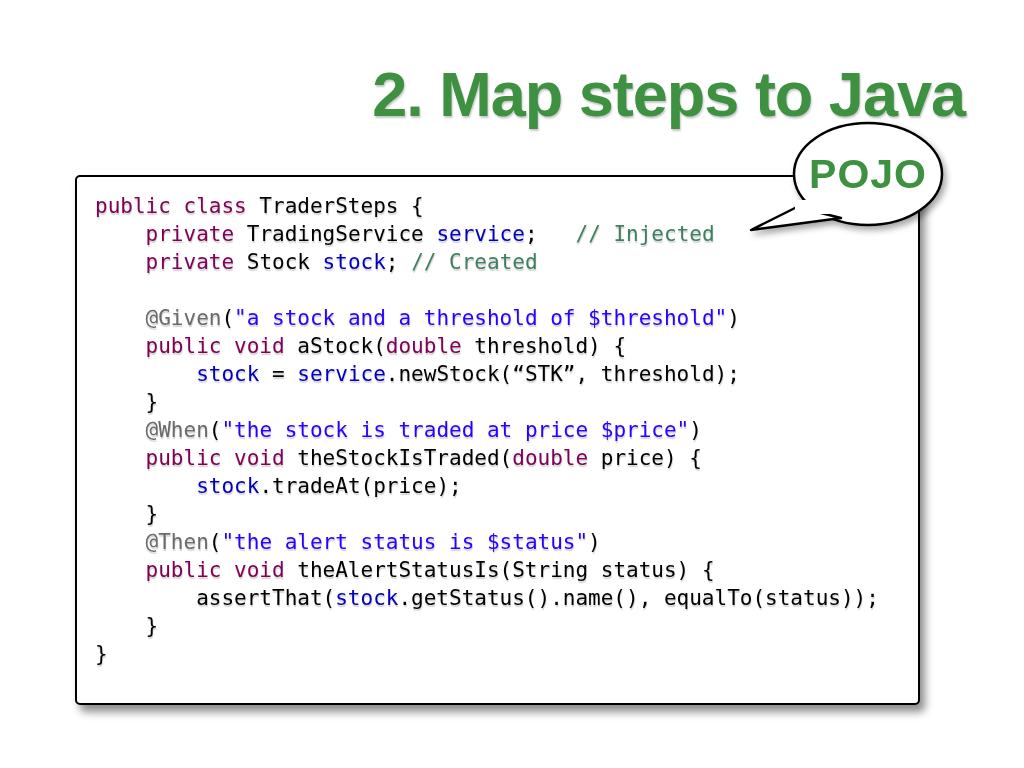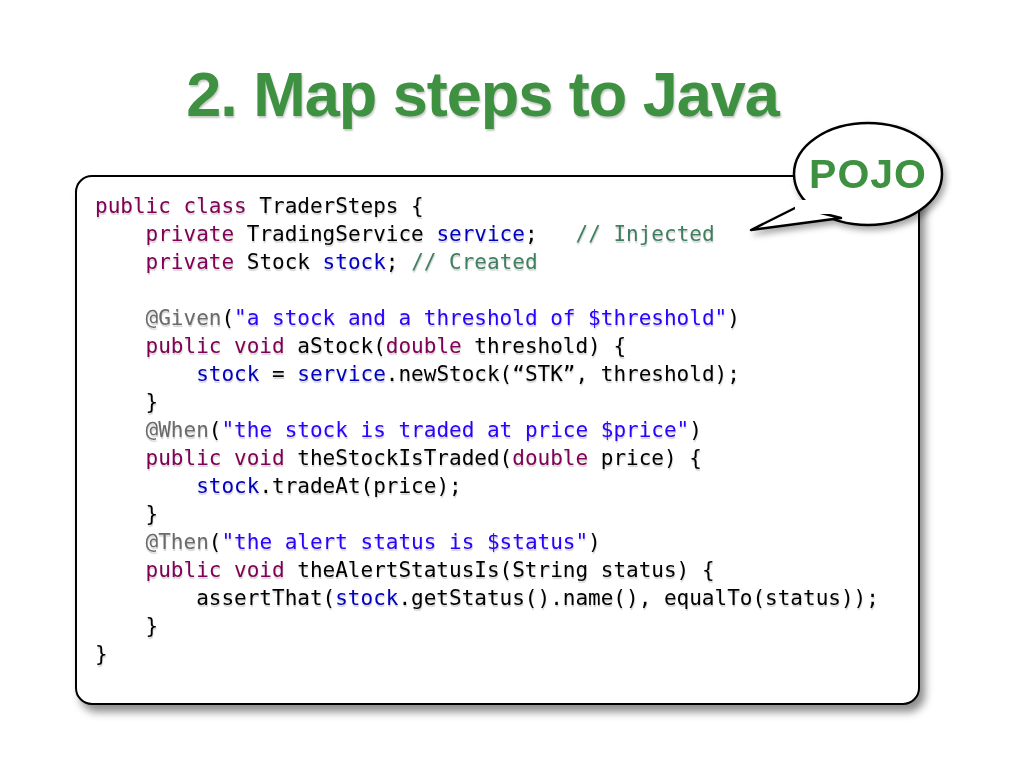"2. Map steps to Java" .slide-title { text-align: center -> right }
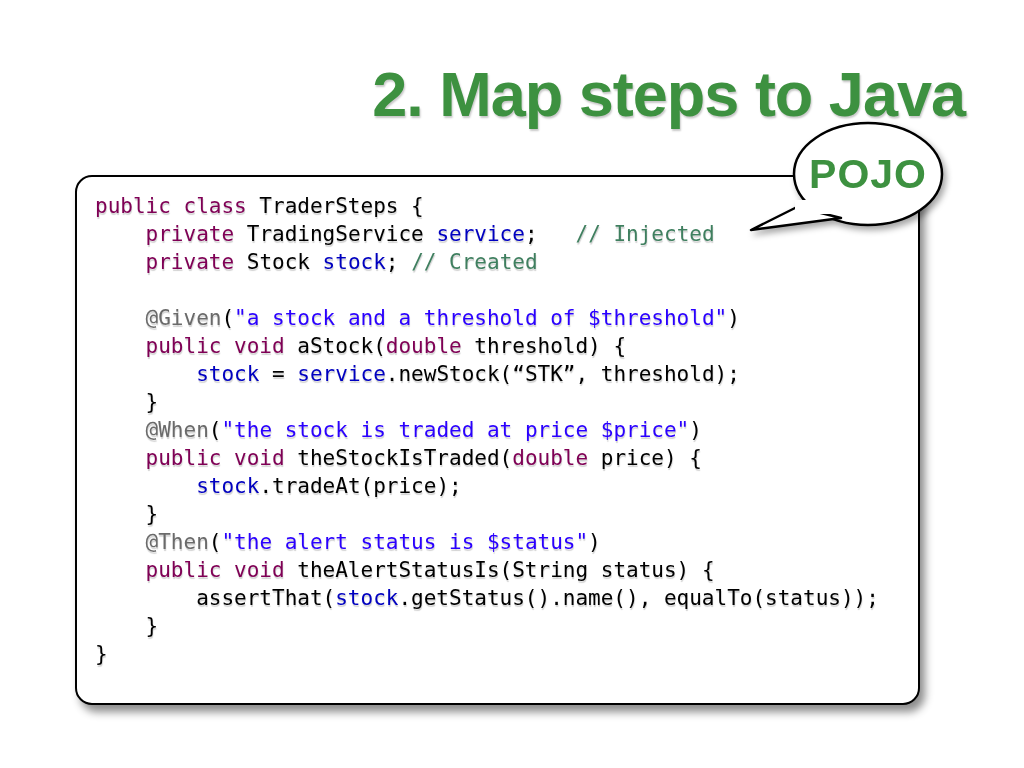"public class TraderSteps {" .code-panel { border-radius: 17px -> 5px }
